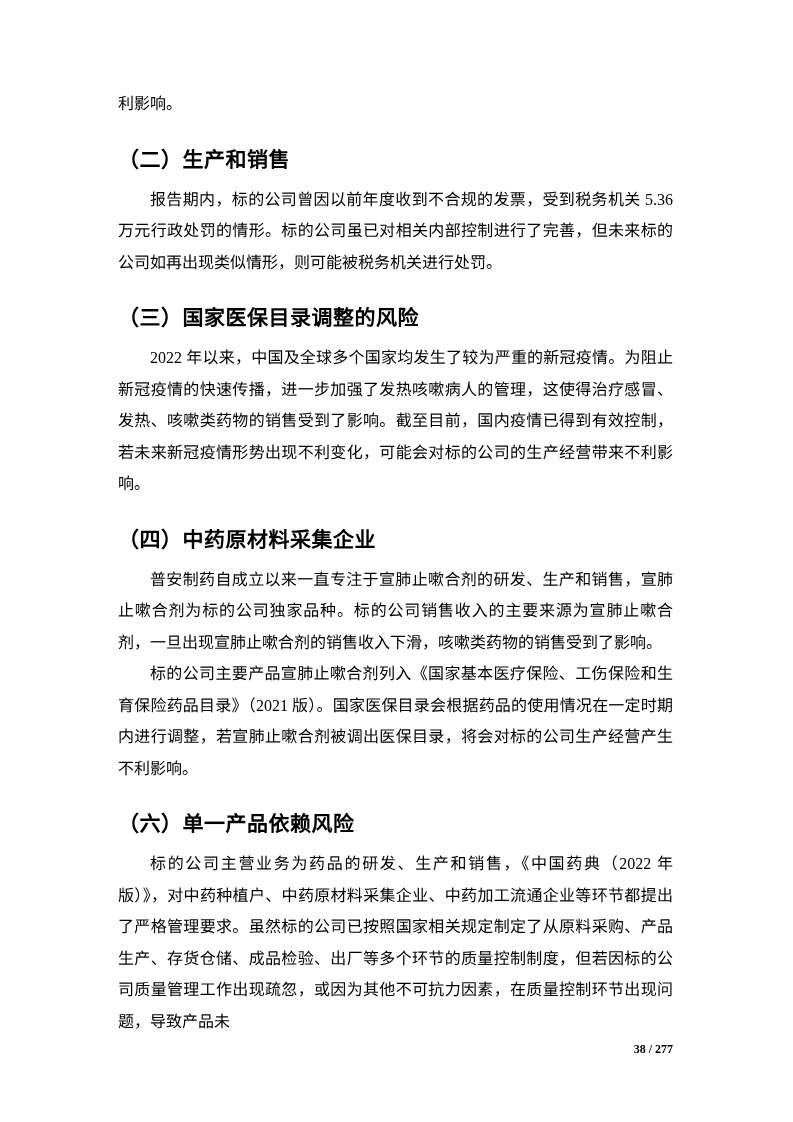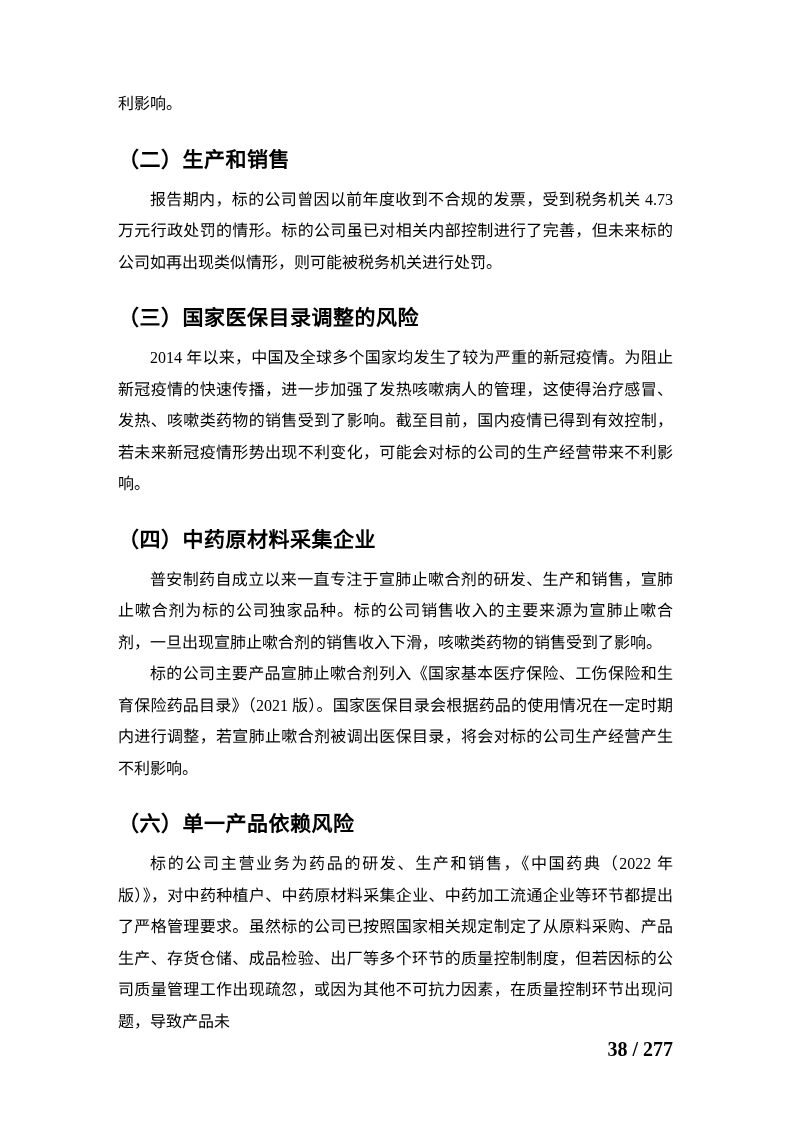"报告期内，标的公司曾因以前年度收到不合规的发票，受到税务机关 4.73" p.para { text: 4.73 -> 5.36 }
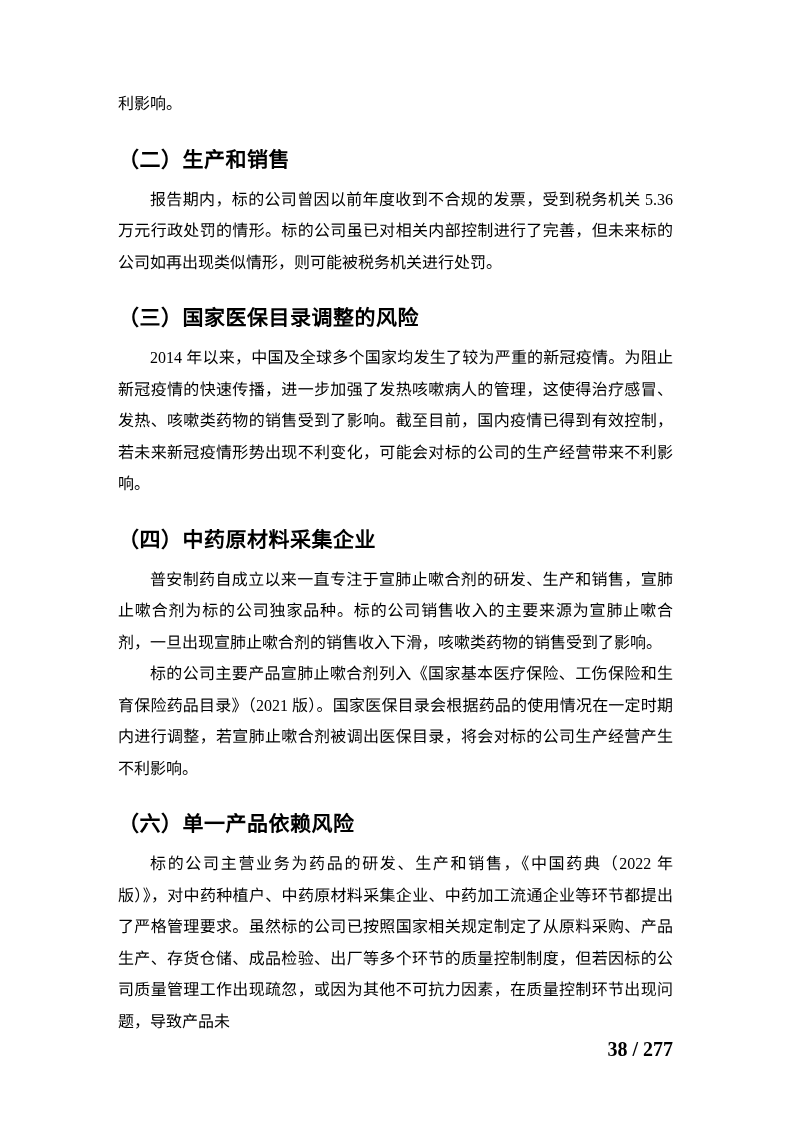"2014" p.para { text: 2014 -> 2022 }
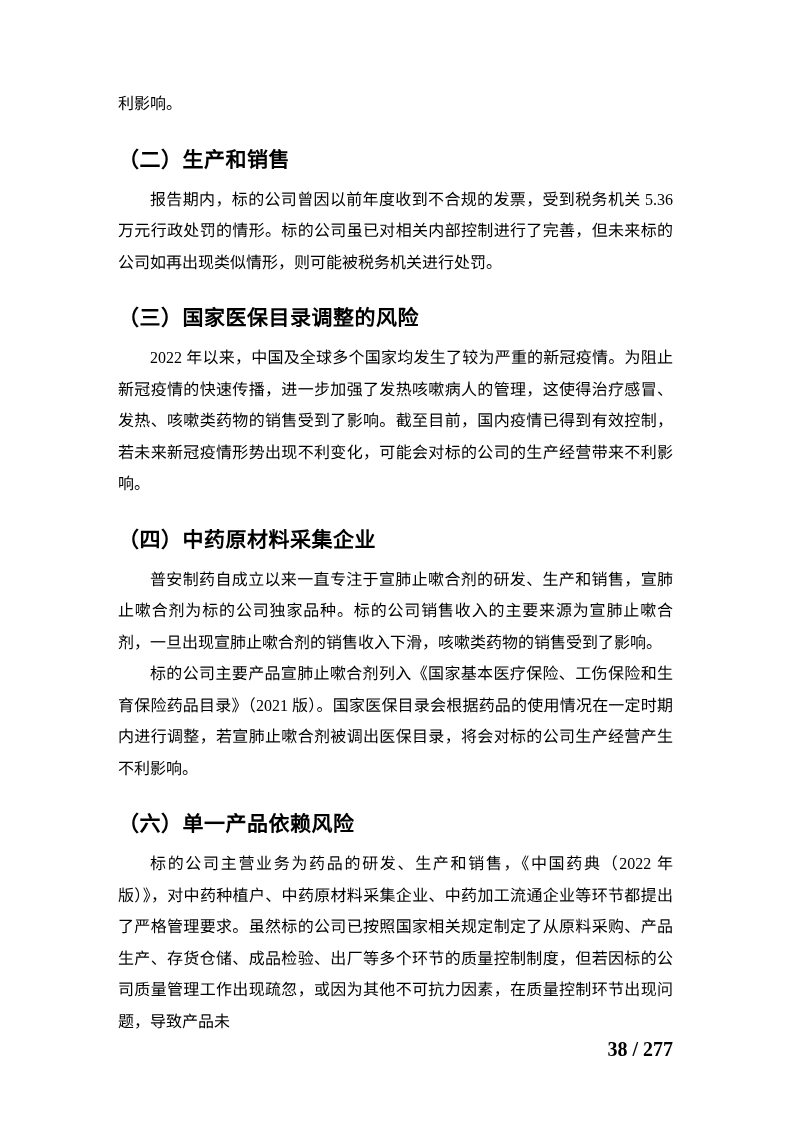"38 / 277" .page-footer { font-size: 20px -> 12px }
